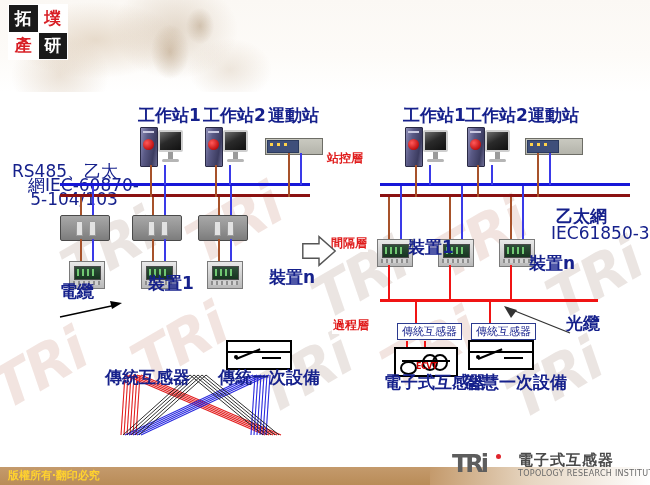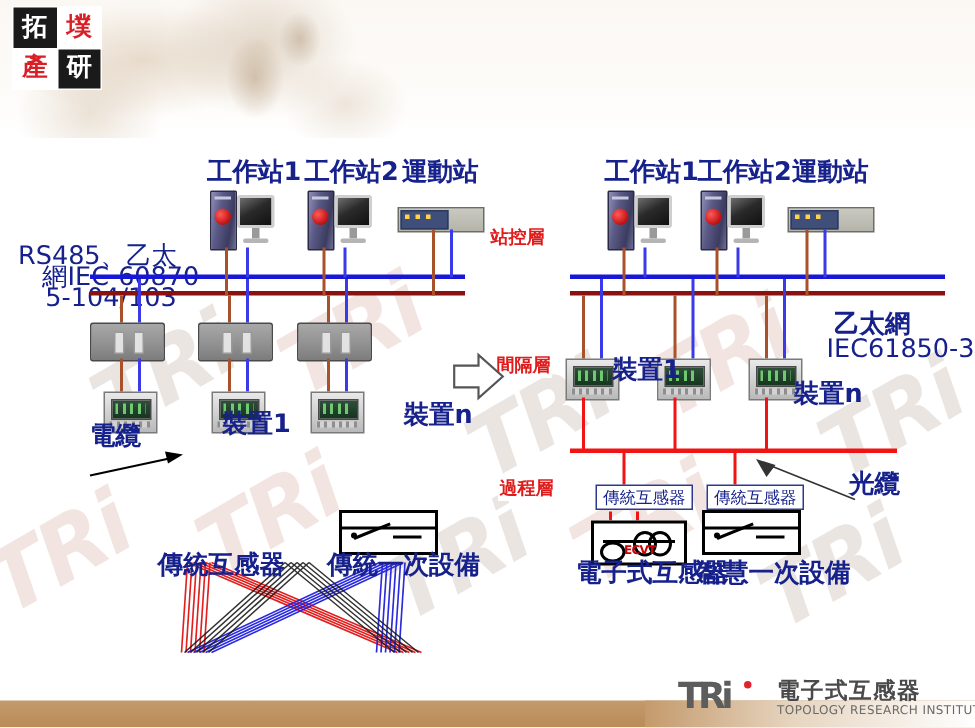"版權所有‧翻印必究" div.copyright { html: none -> <div>版權所有‧翻印必究</div> }
